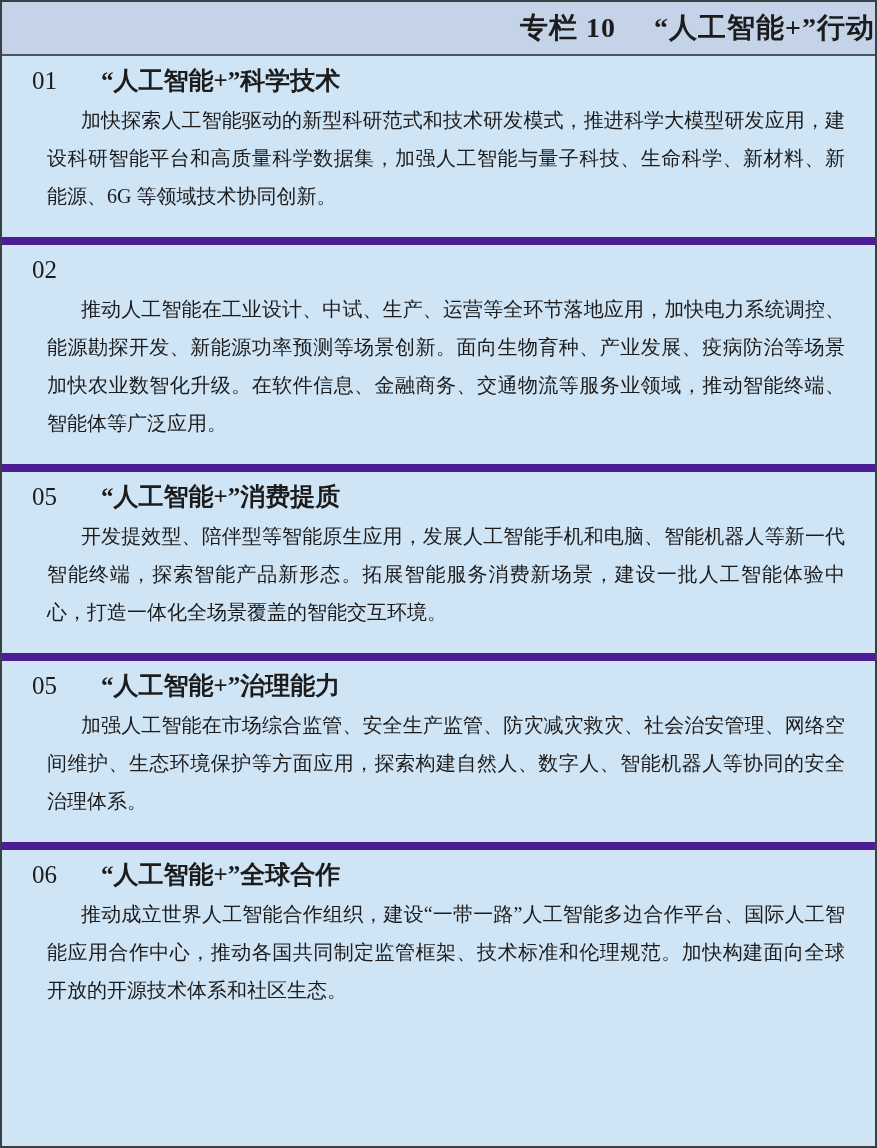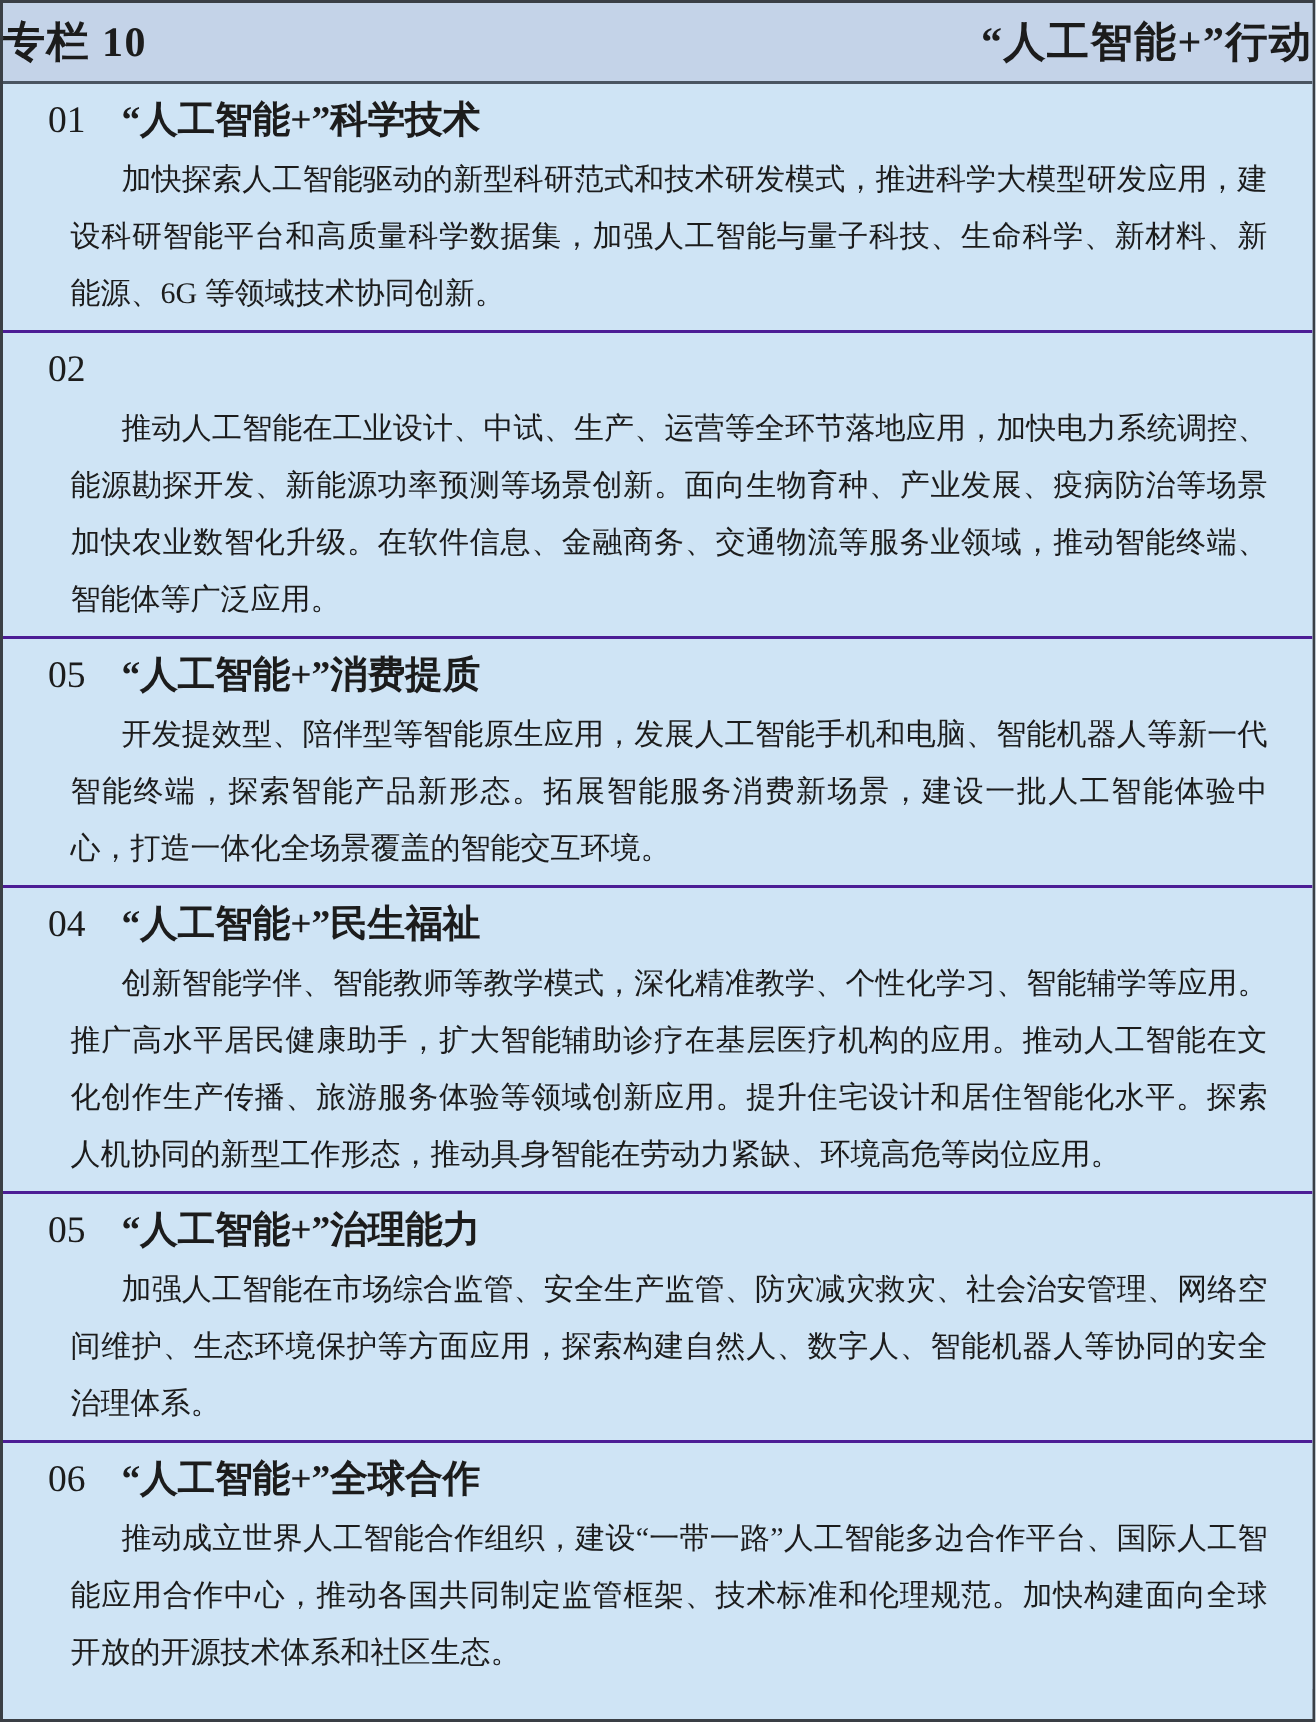"专栏 10" .panel-header { justify-content: space-between -> flex-end }
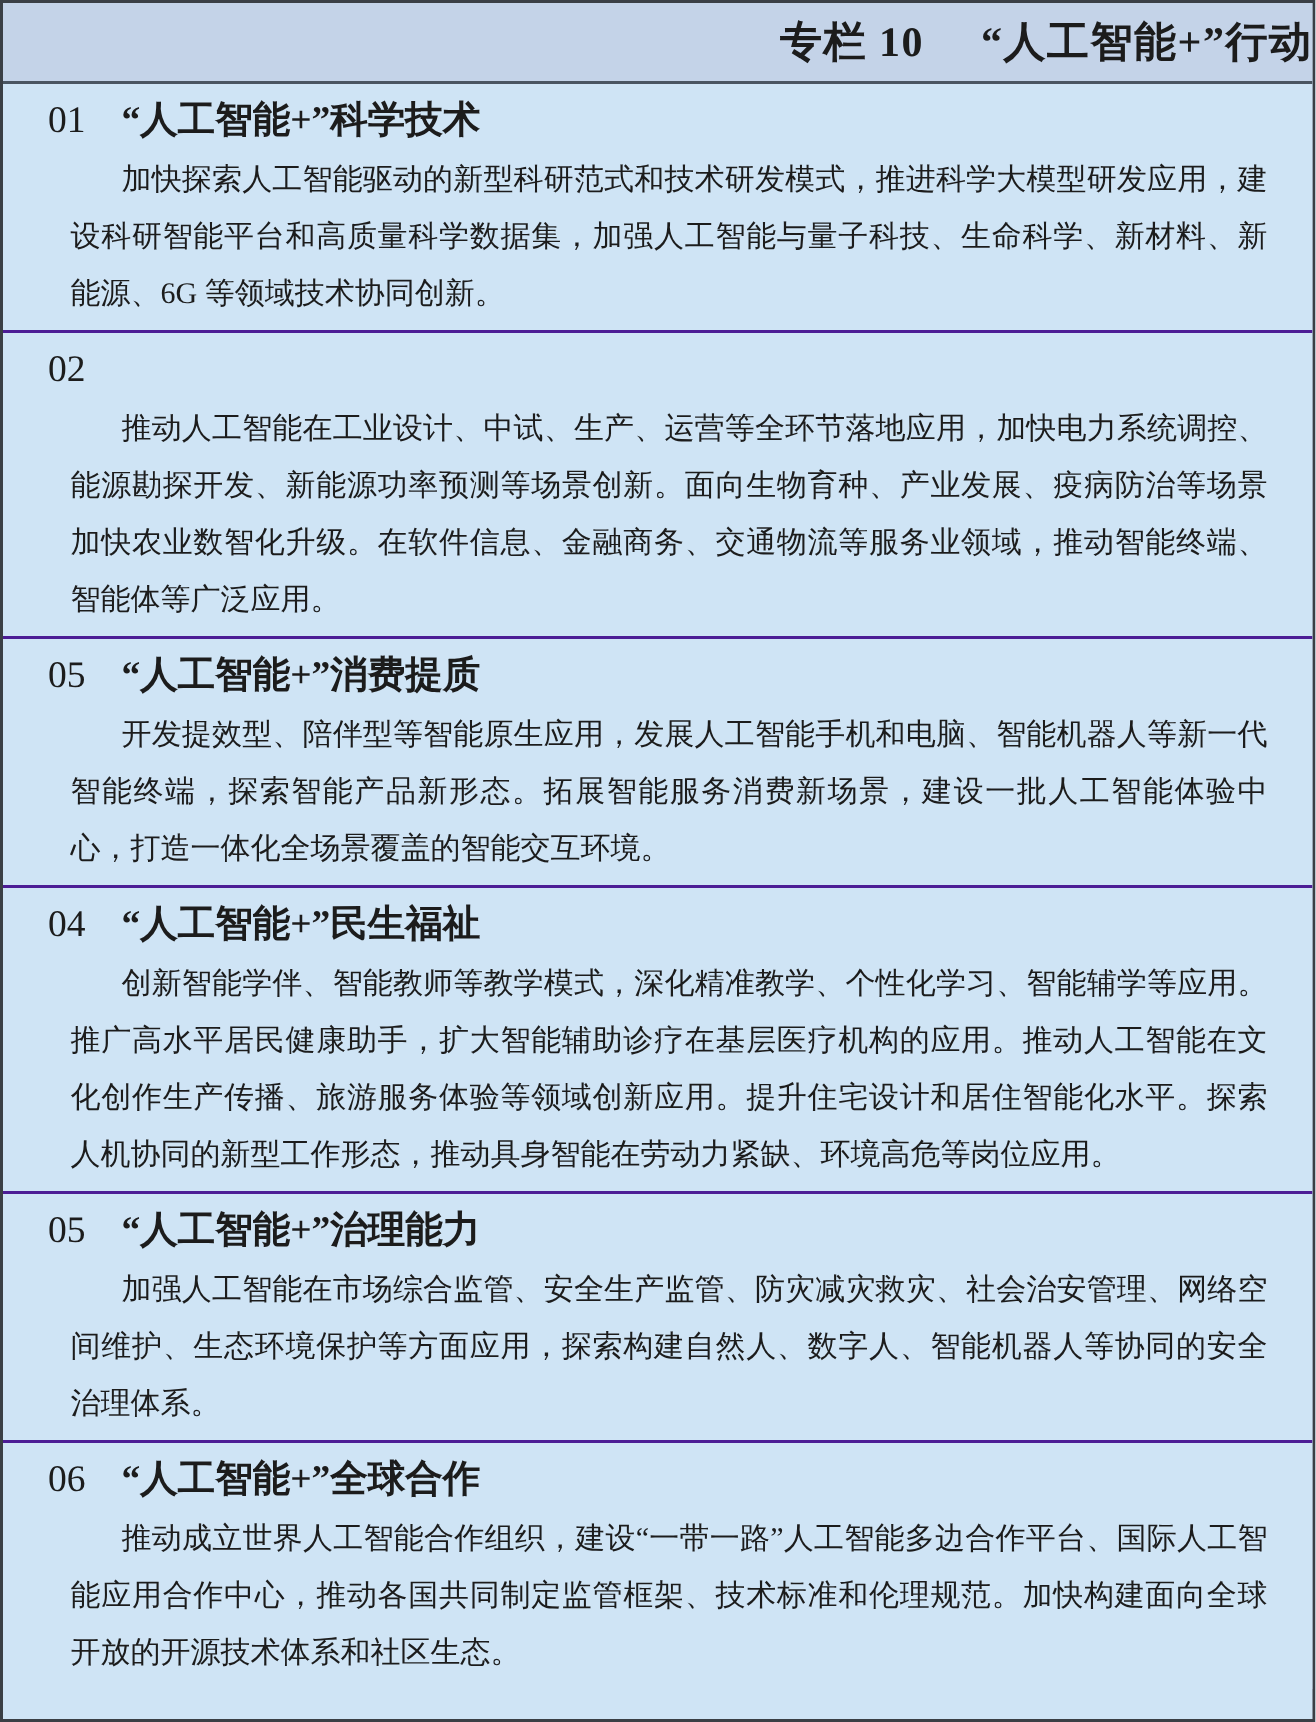"01" .section-title-row { gap: none -> 20px }
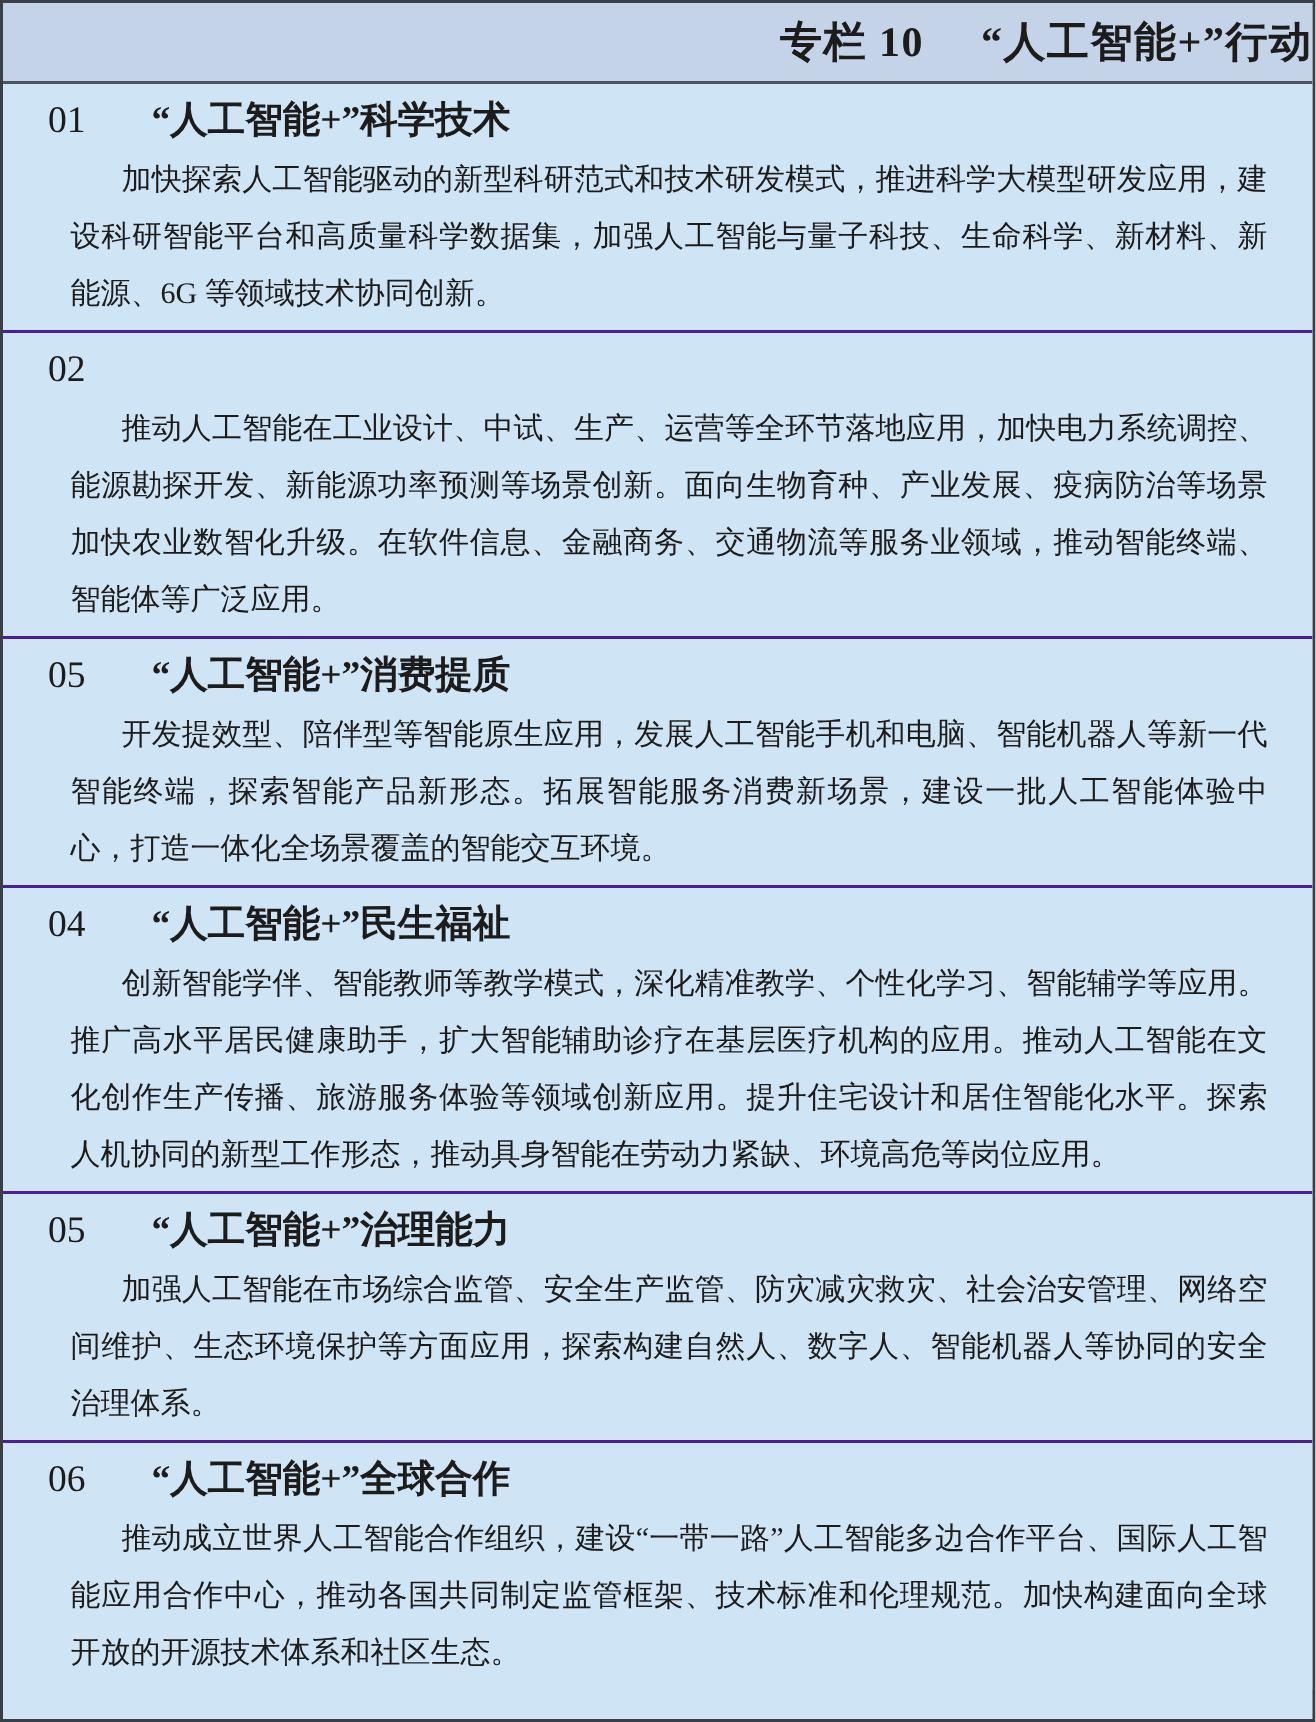"02" .section + .section { border-top: 2px solid #4c1d95 -> 8px solid #4c1d95; margin-top: none -> 17px }
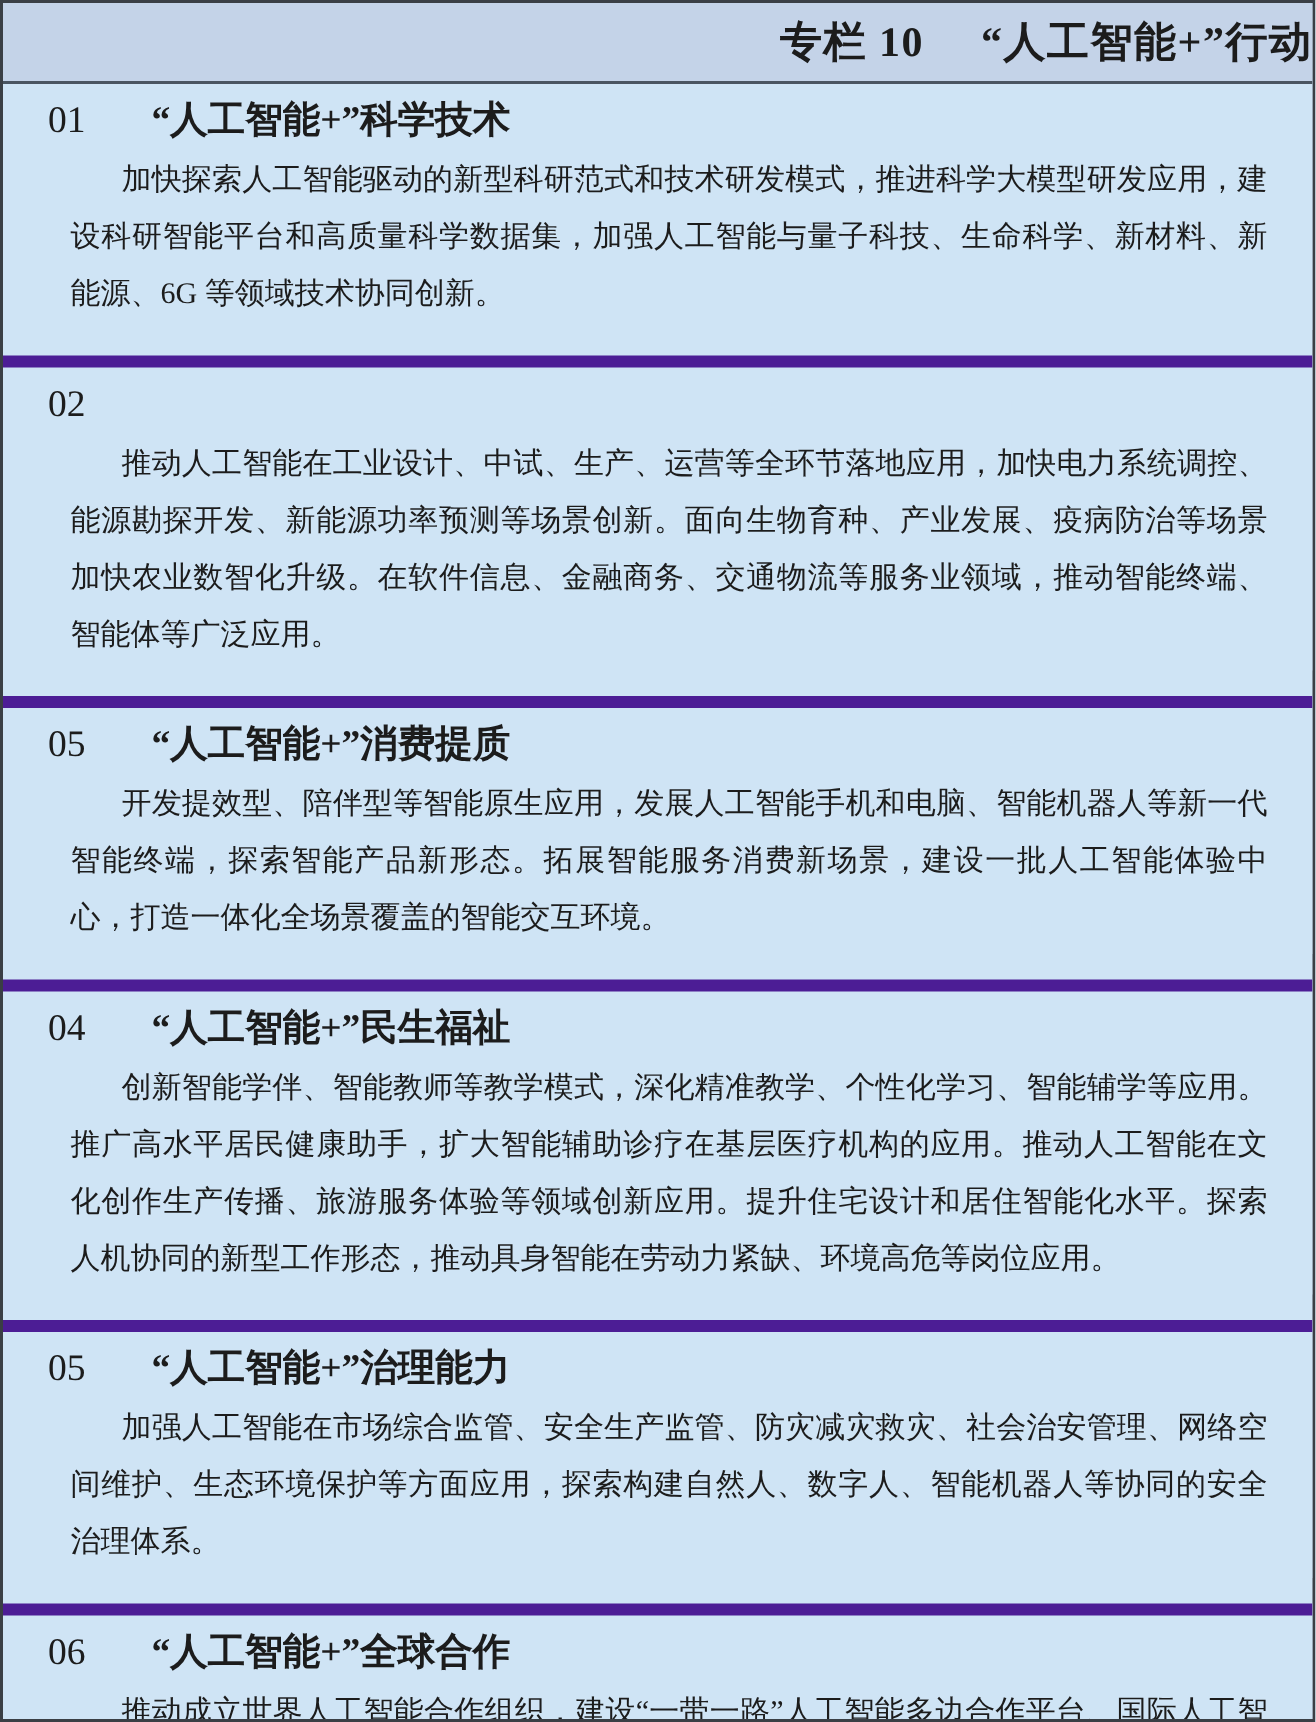"04" section.section { html: <section> <div> <span>04</span> <span>“人工智能+”民生福祉</span> </div> <p>创新智能学伴、智能教师等教学模式，深化精准教学、个性化学习、智能辅学等应用。推广高水平居民健康助手，扩大智能辅助诊疗在基层医疗机构的应用。推动人工智能在文化创作生产传播、旅游服务体验等领域创新应用。提升住宅设计和居住智能化水平。探索人机协同的新型工作形态，推动具身智能在劳动力紧缺、环境高危等岗位应用。</p> </section> -> none }
